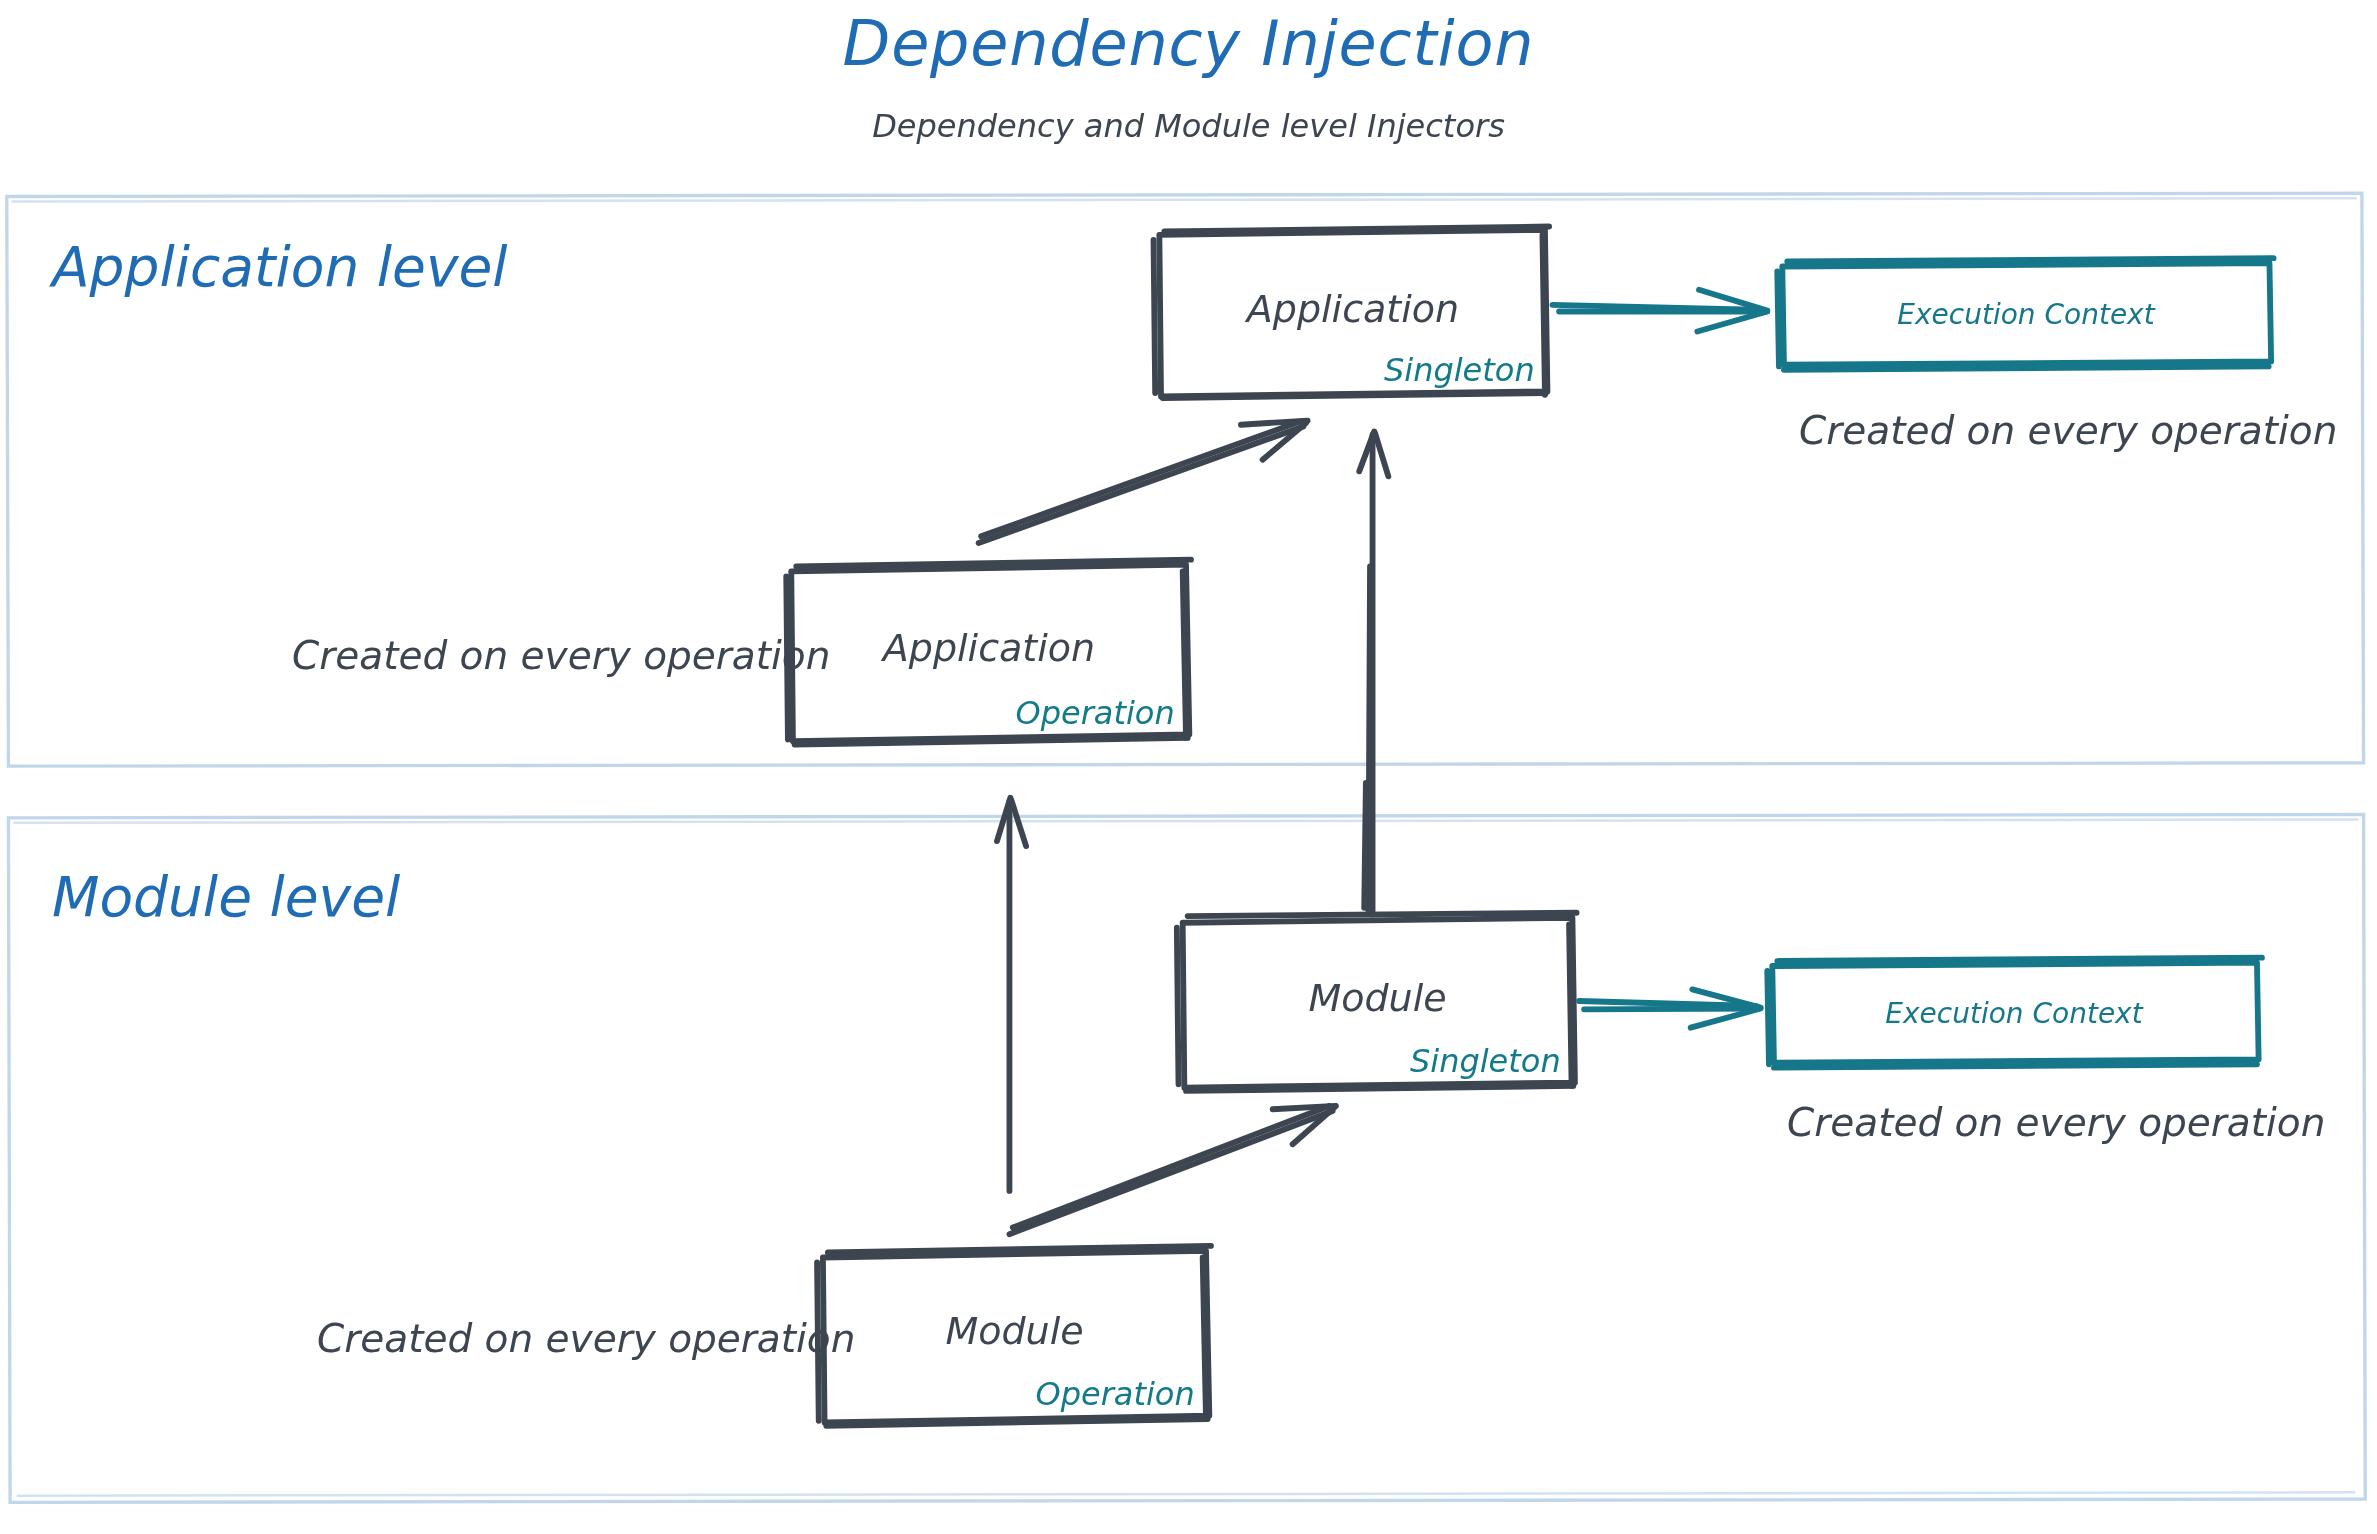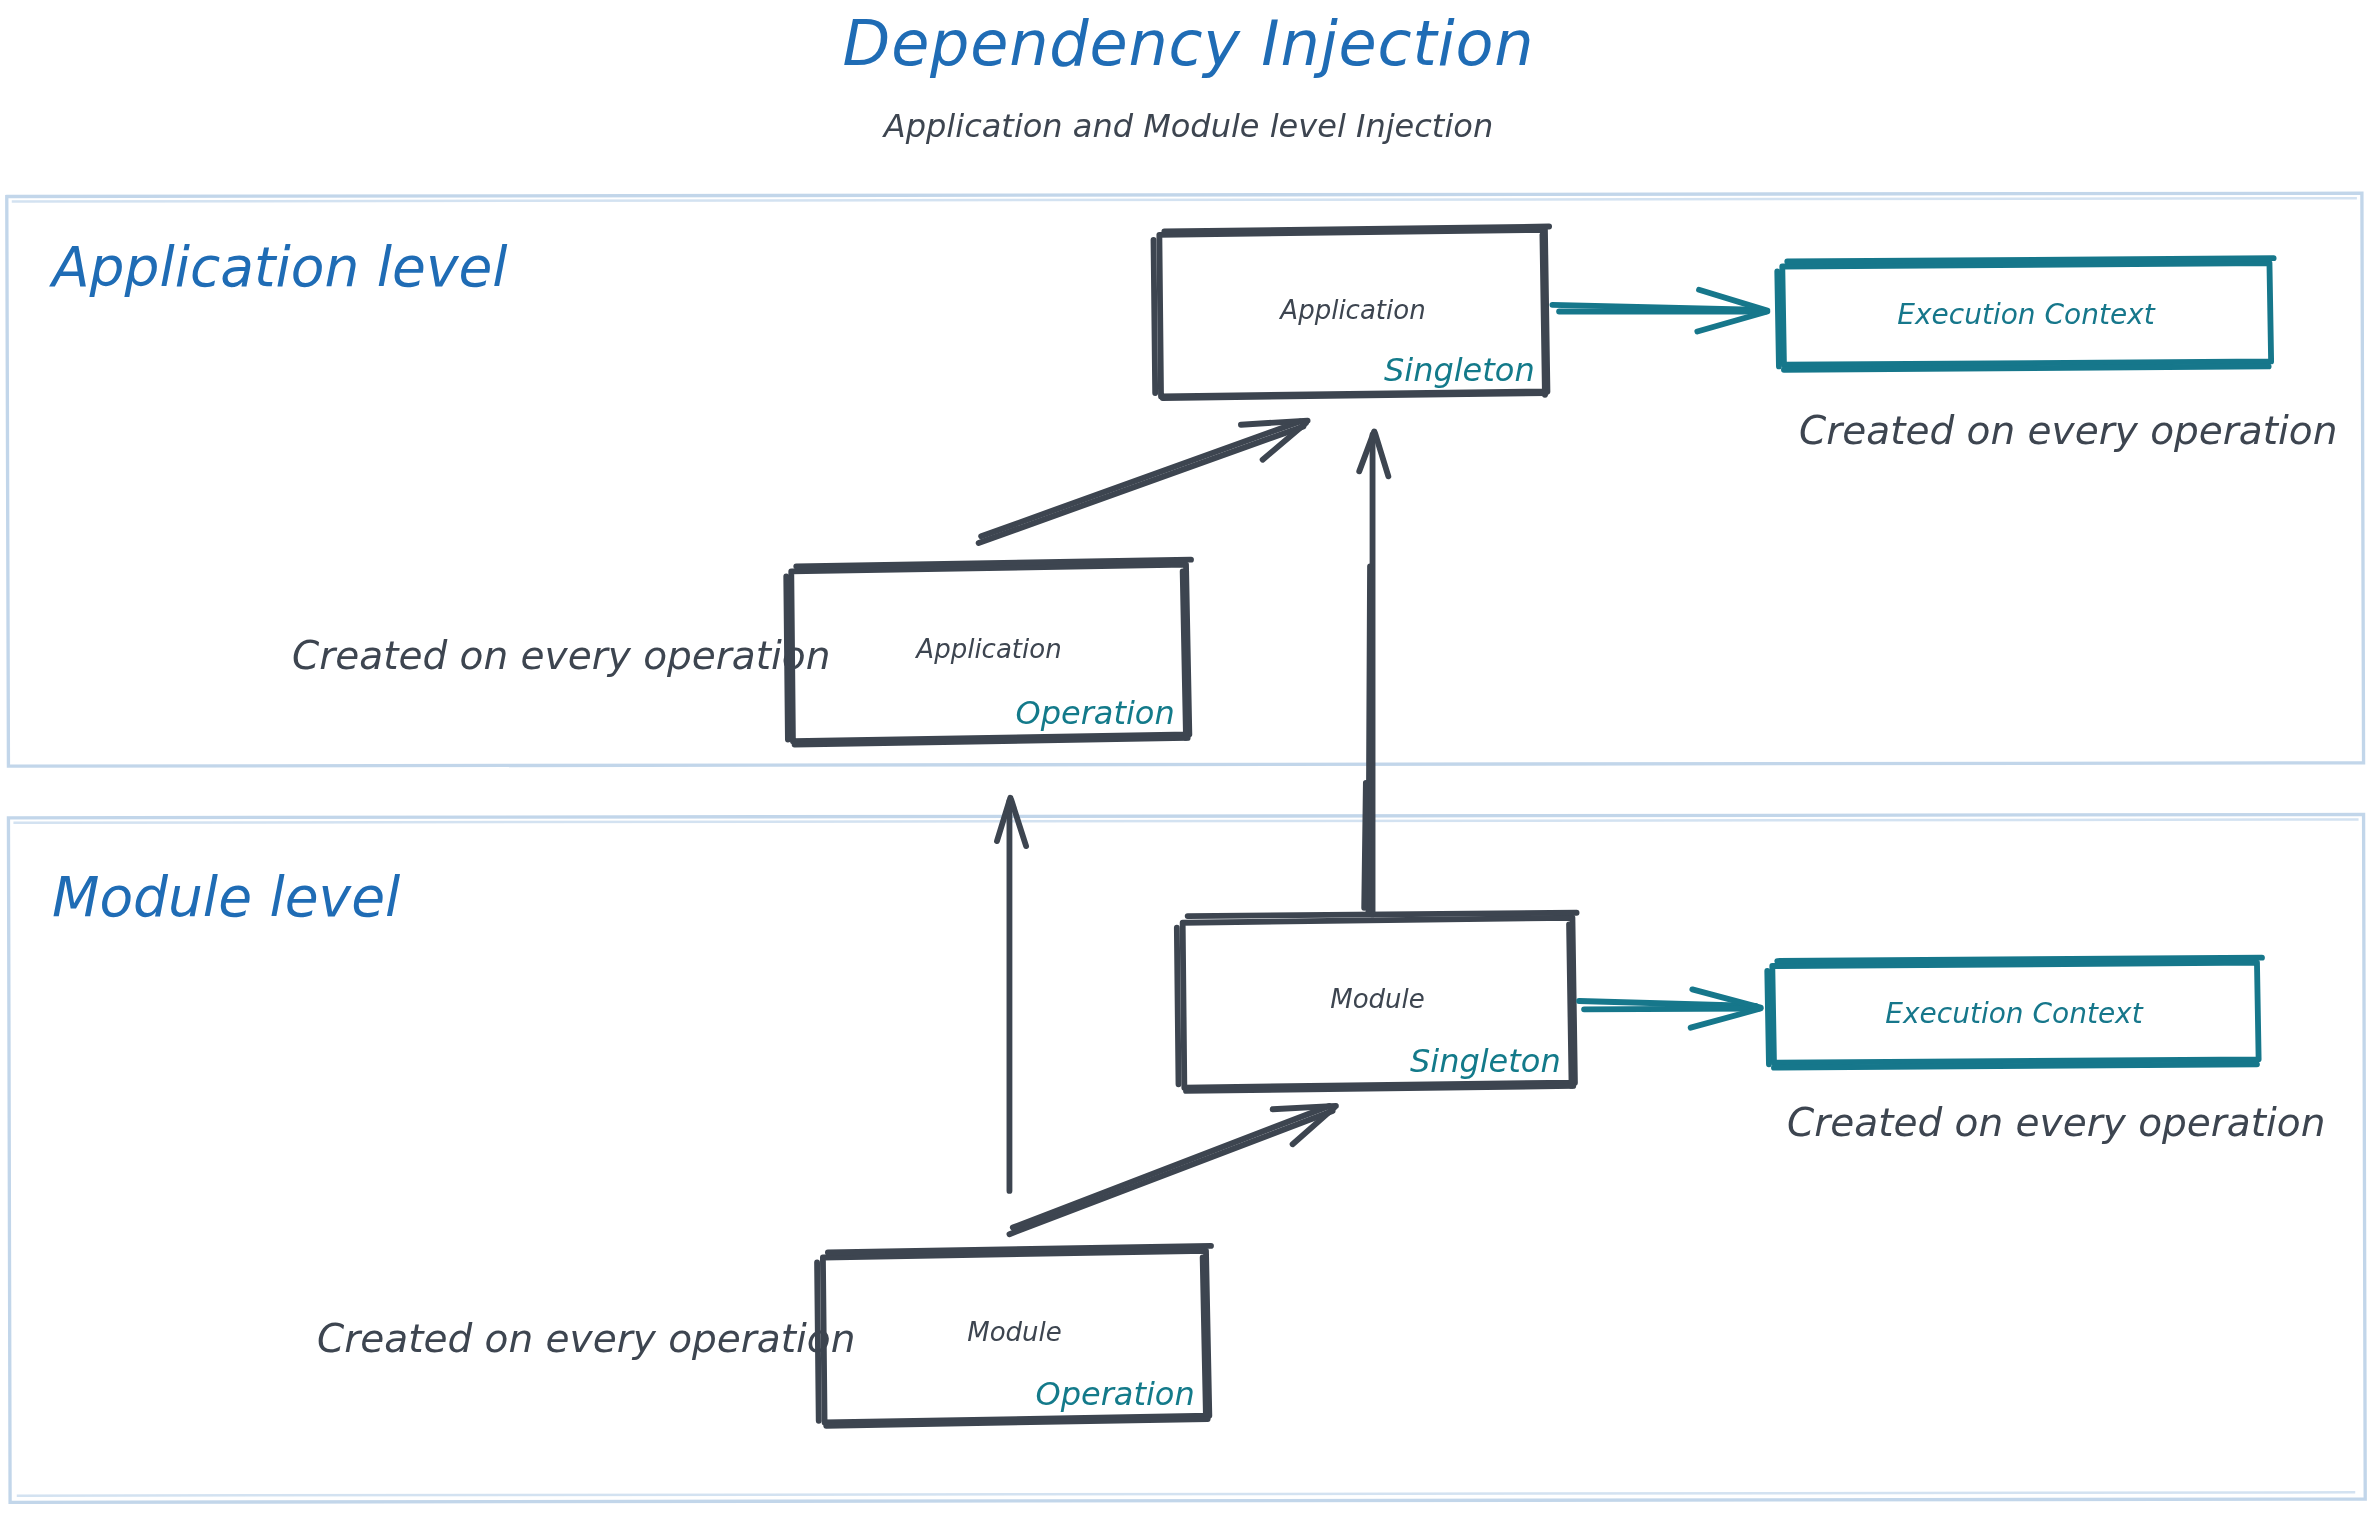"Application and Module level Injection" div.tx { text: Application and Module level Injection -> Dependency and Module level Injectors }
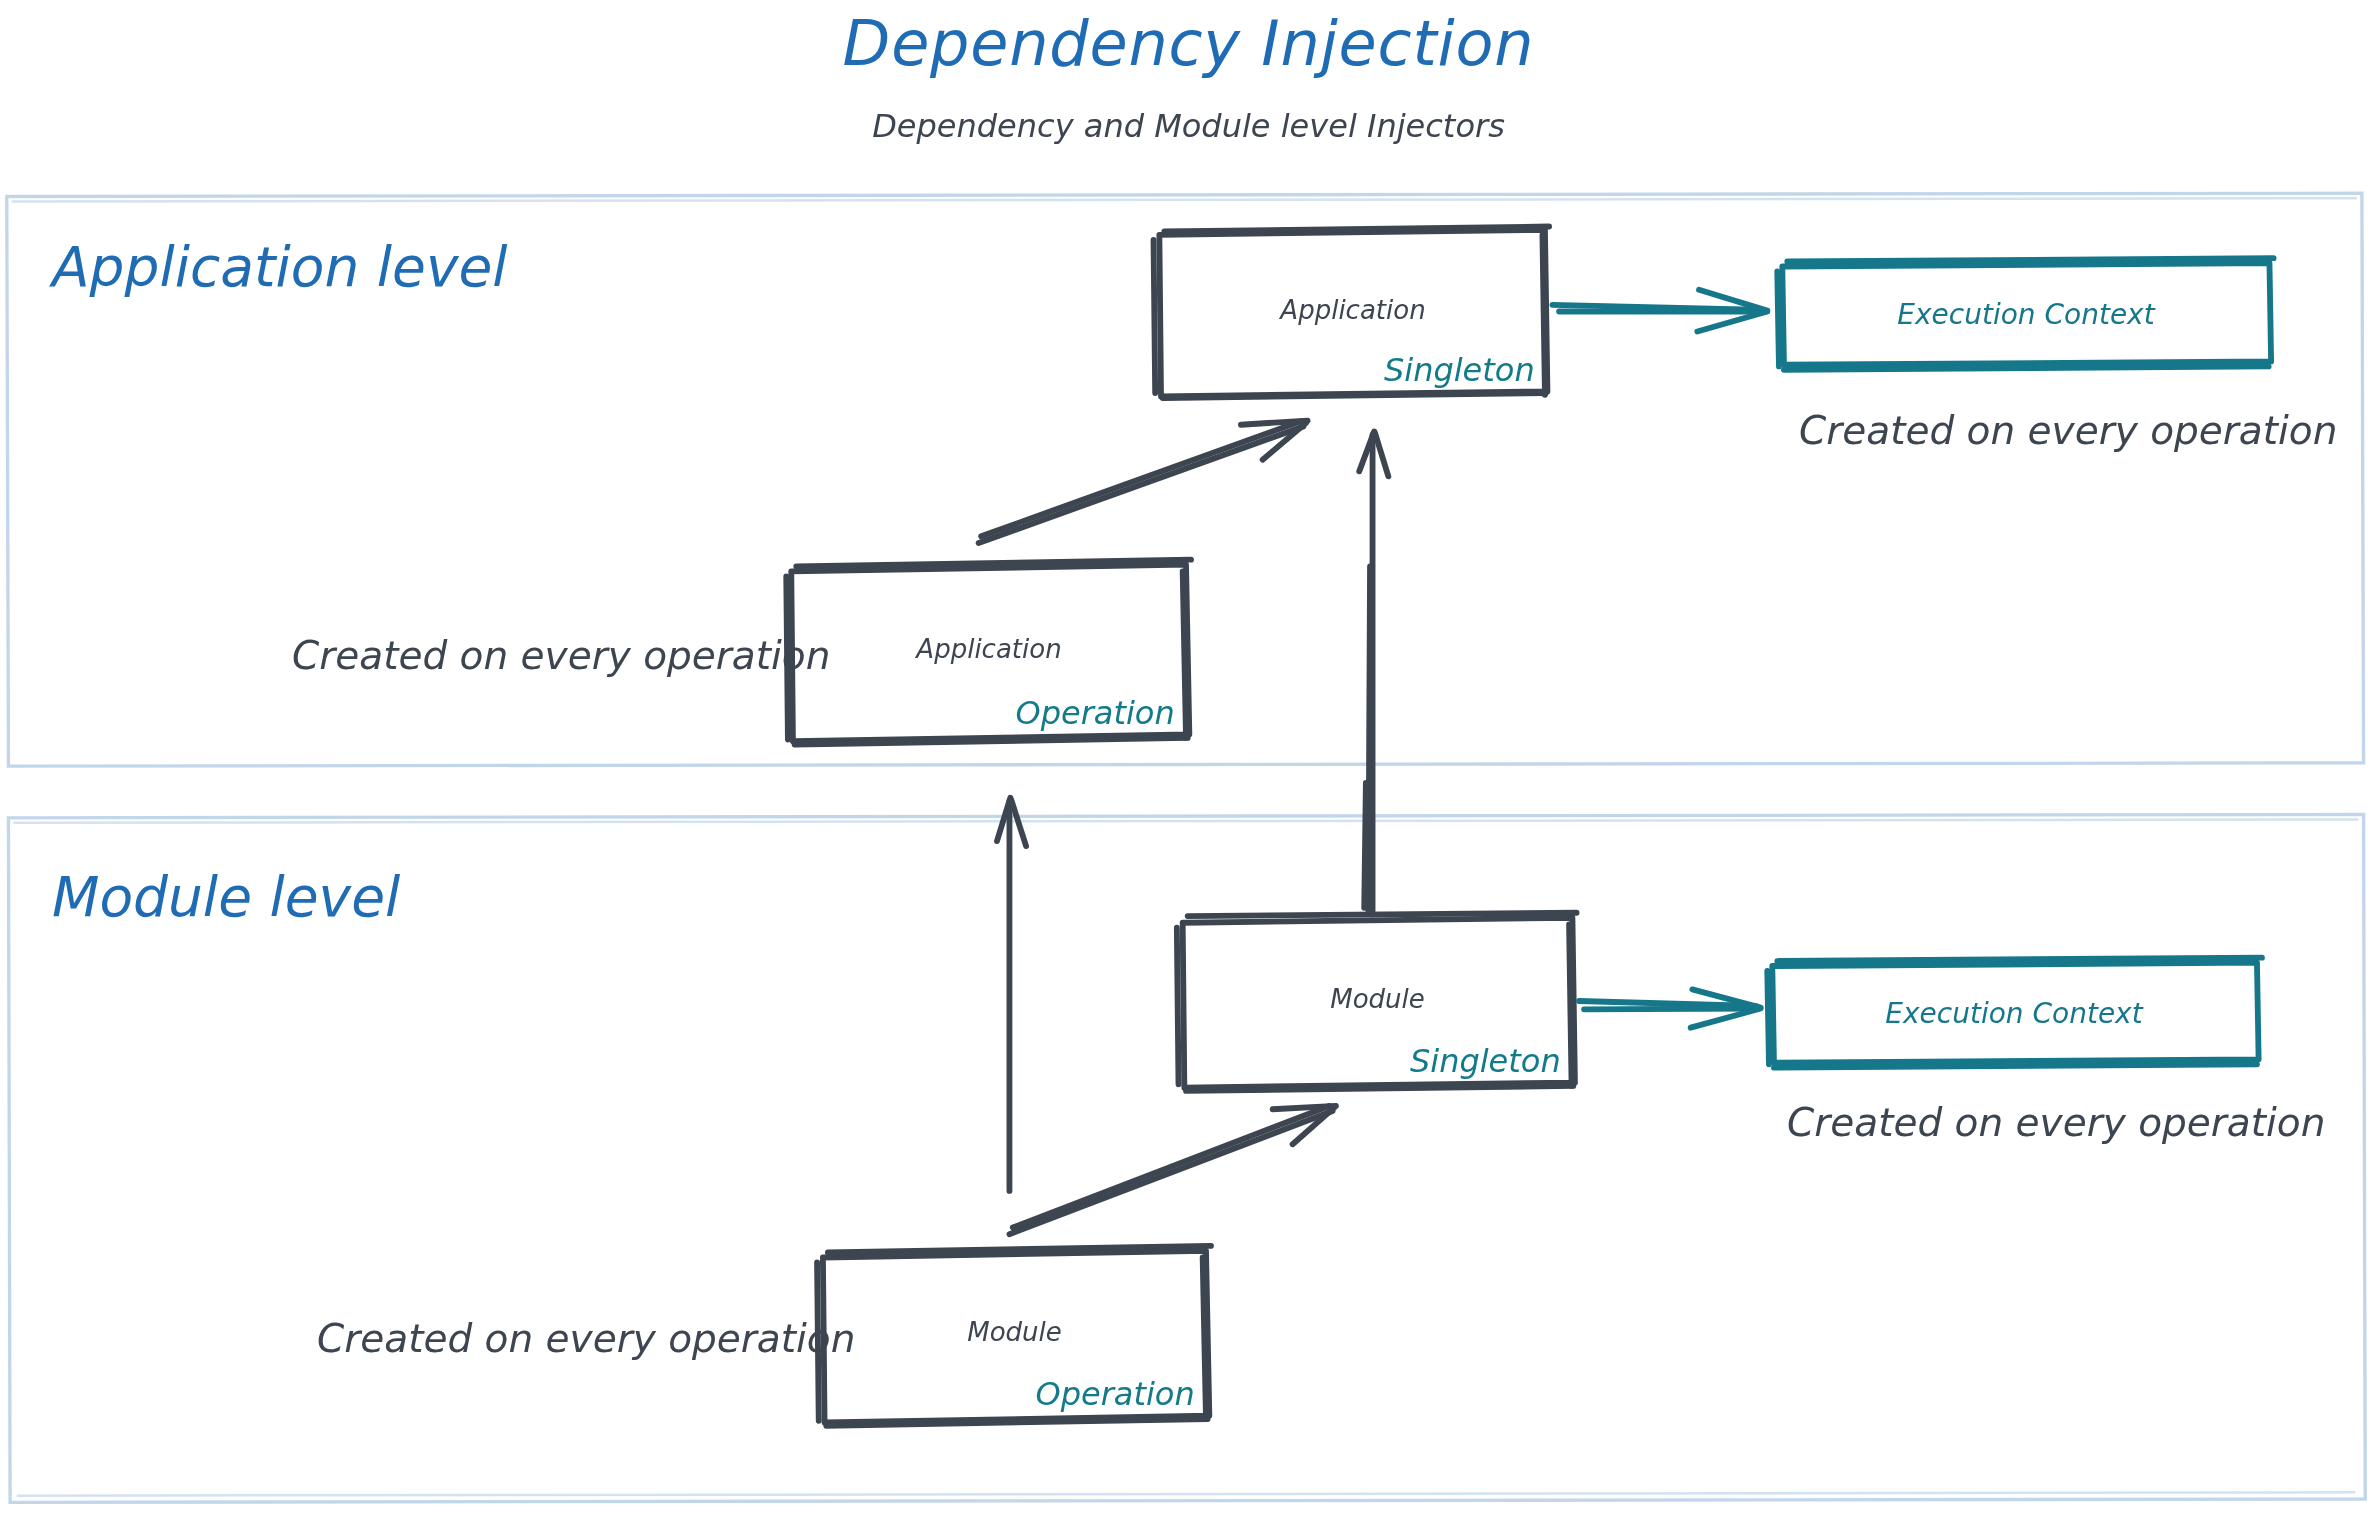"Application" .node .main { font-size: 26px -> 38px }
